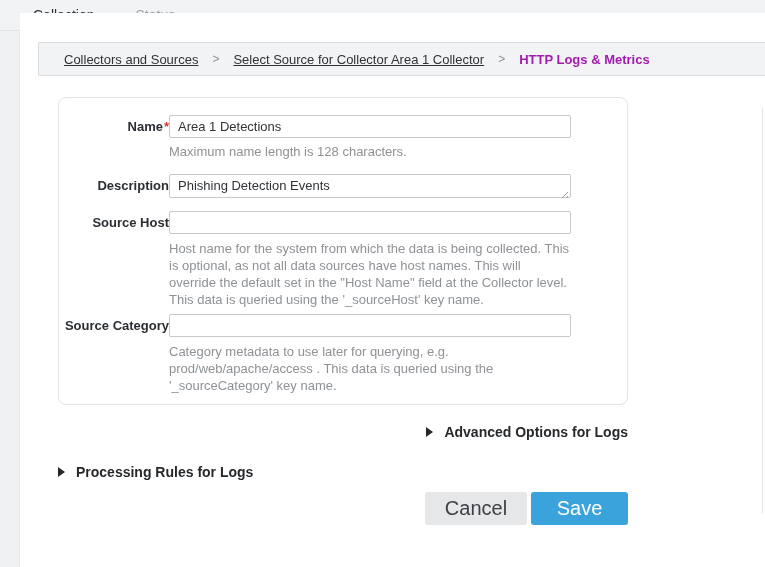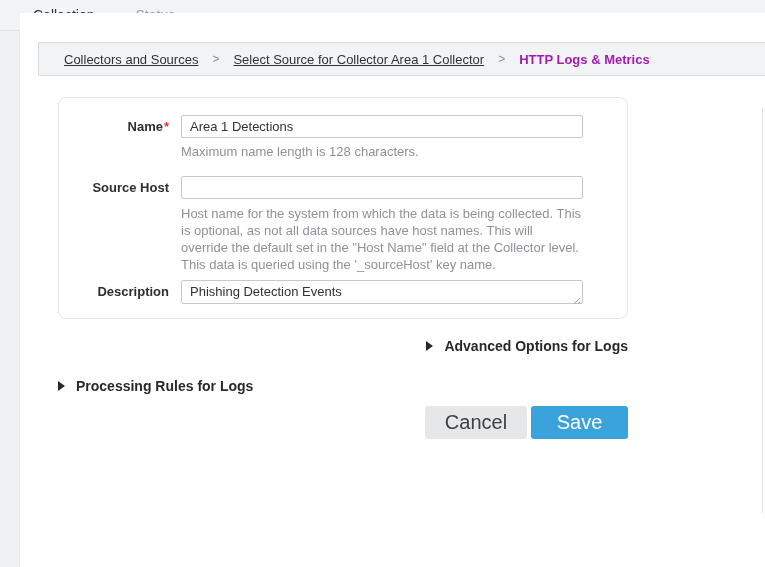"Area 1 Detections" .ffield { margin-left: 12px -> none }
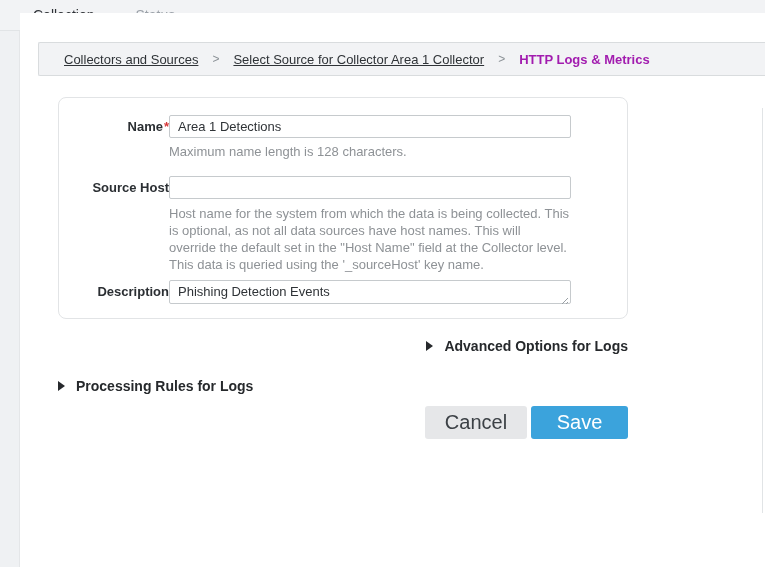"Source Host" div.frow { order: before "Description" -> after "Description" }
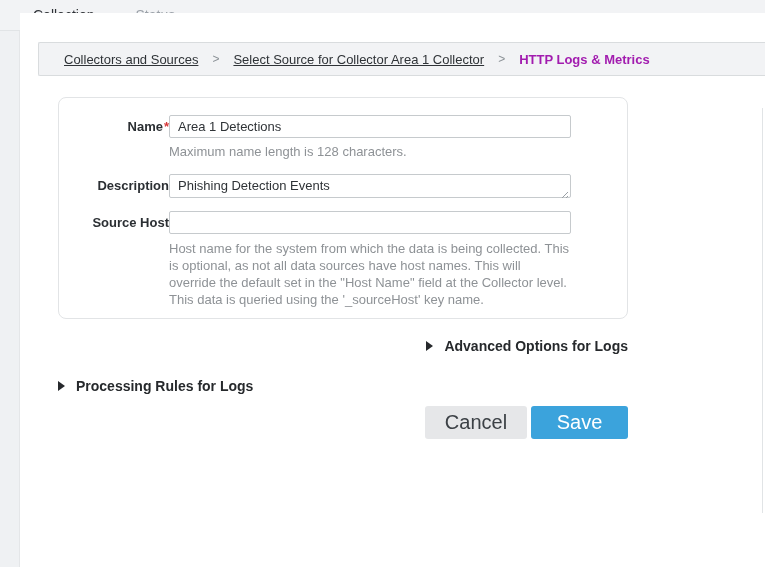"Source Category" div.frow { html: none -> <div> <div>Source Category</div> <div> <input> <div>Category metadata to use later for querying, e.g. prod/web/apache/access . This data is queried using the '_sourceCategory' key name.</div> </div> </div> }
